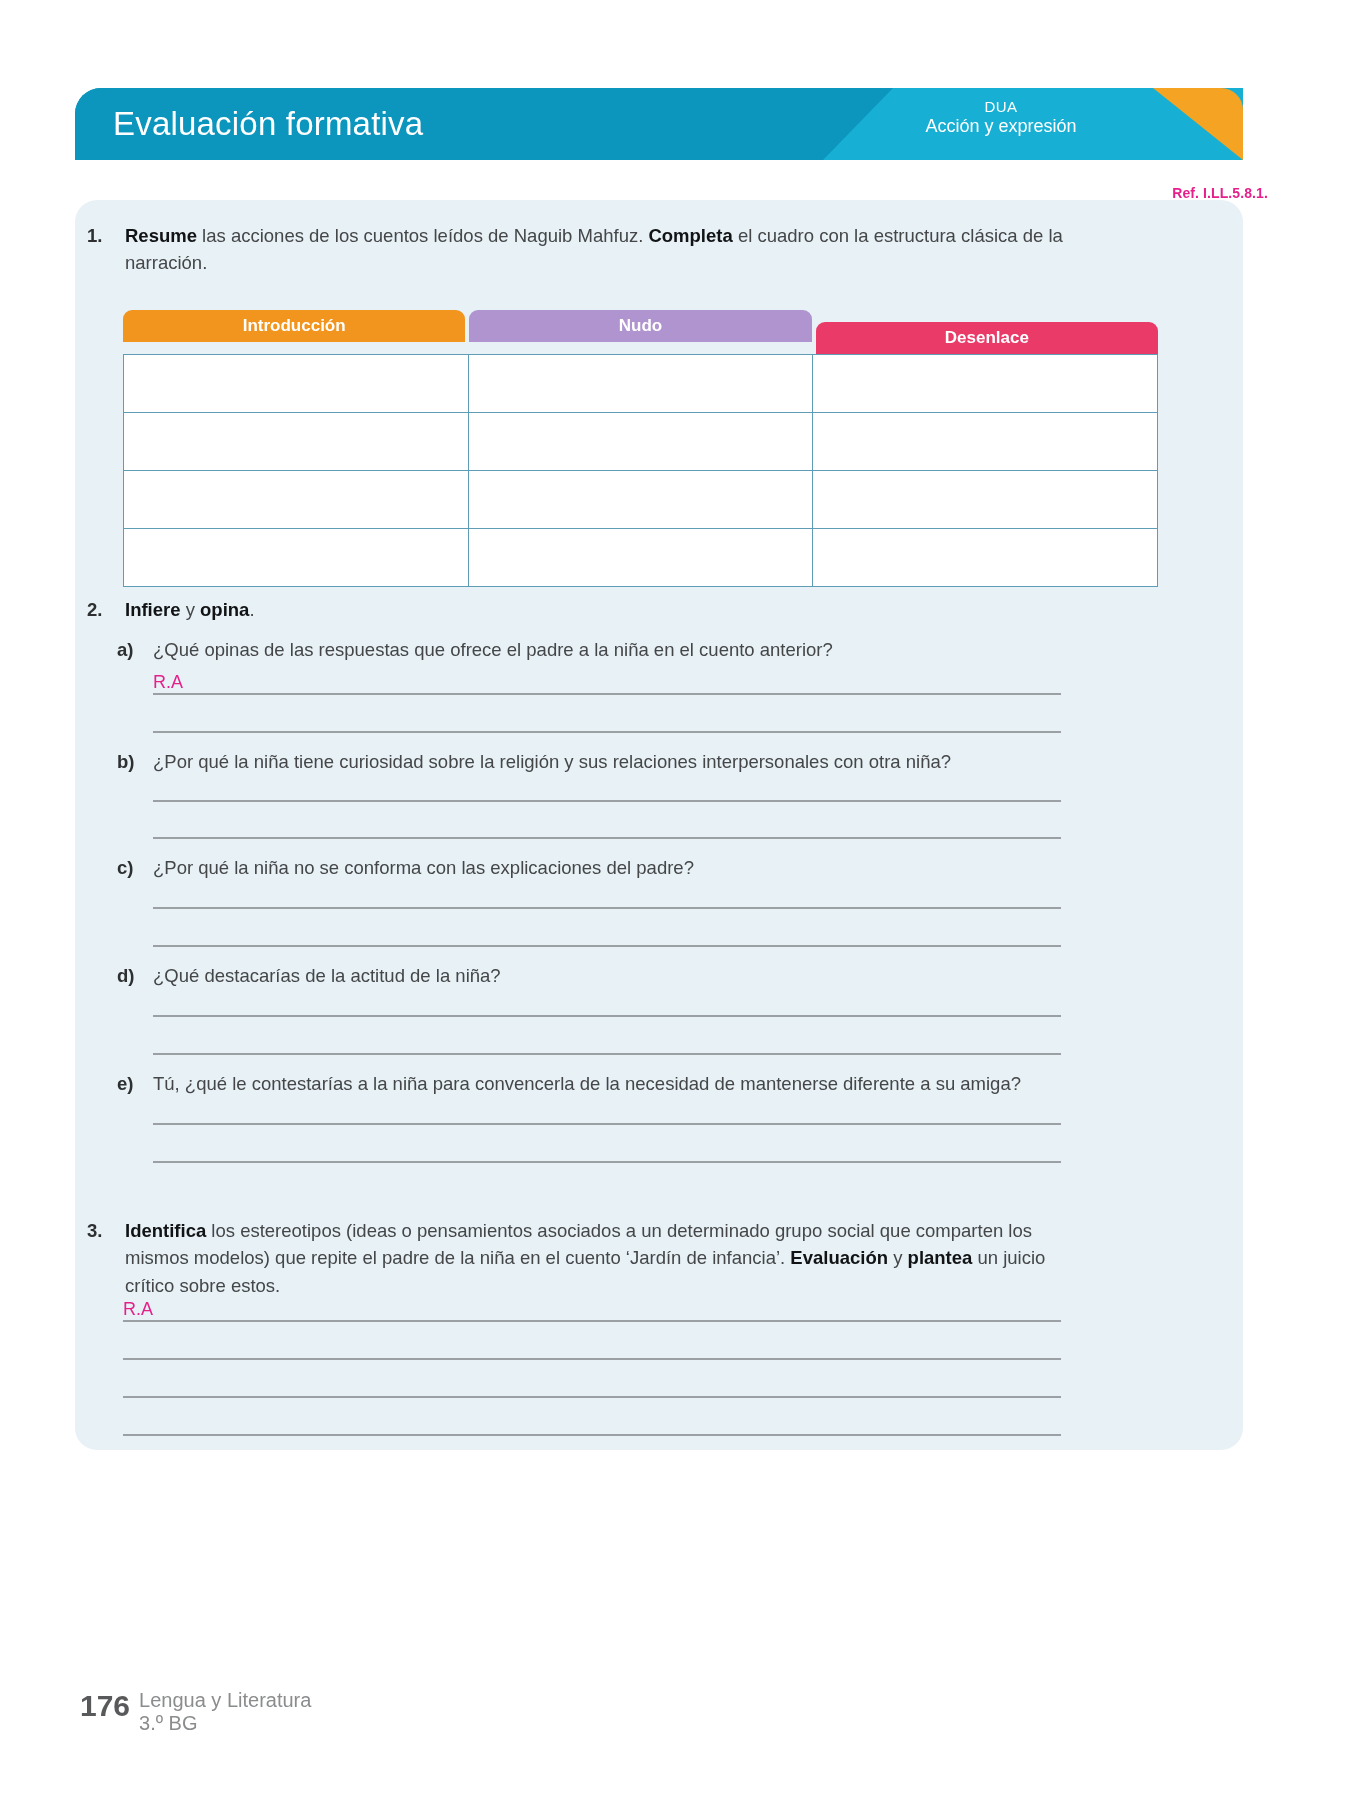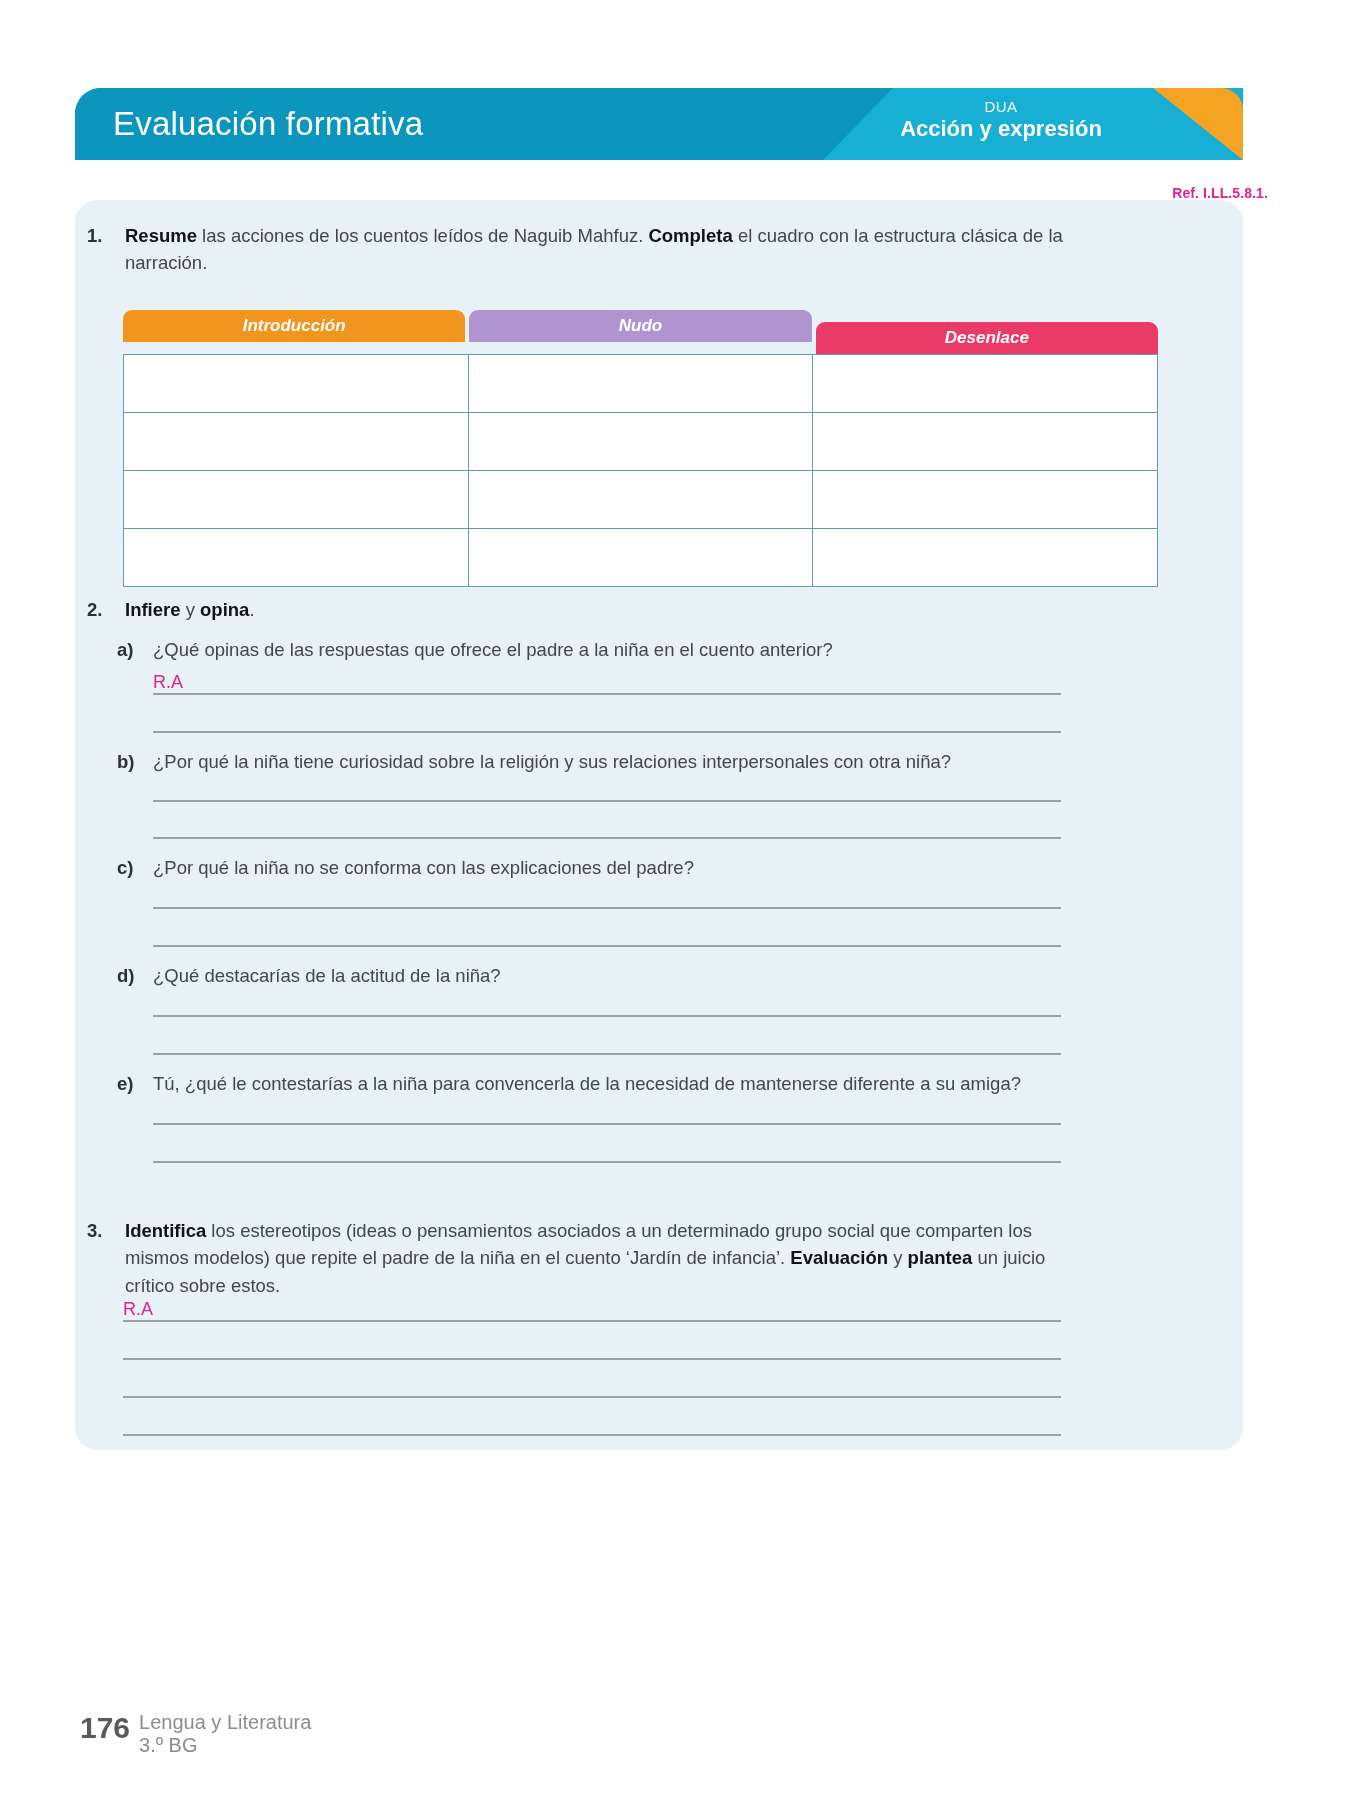"Acción y expresión" .banner-dua .dua-sub { font-size: 22px -> 18px; font-weight: bold -> normal }
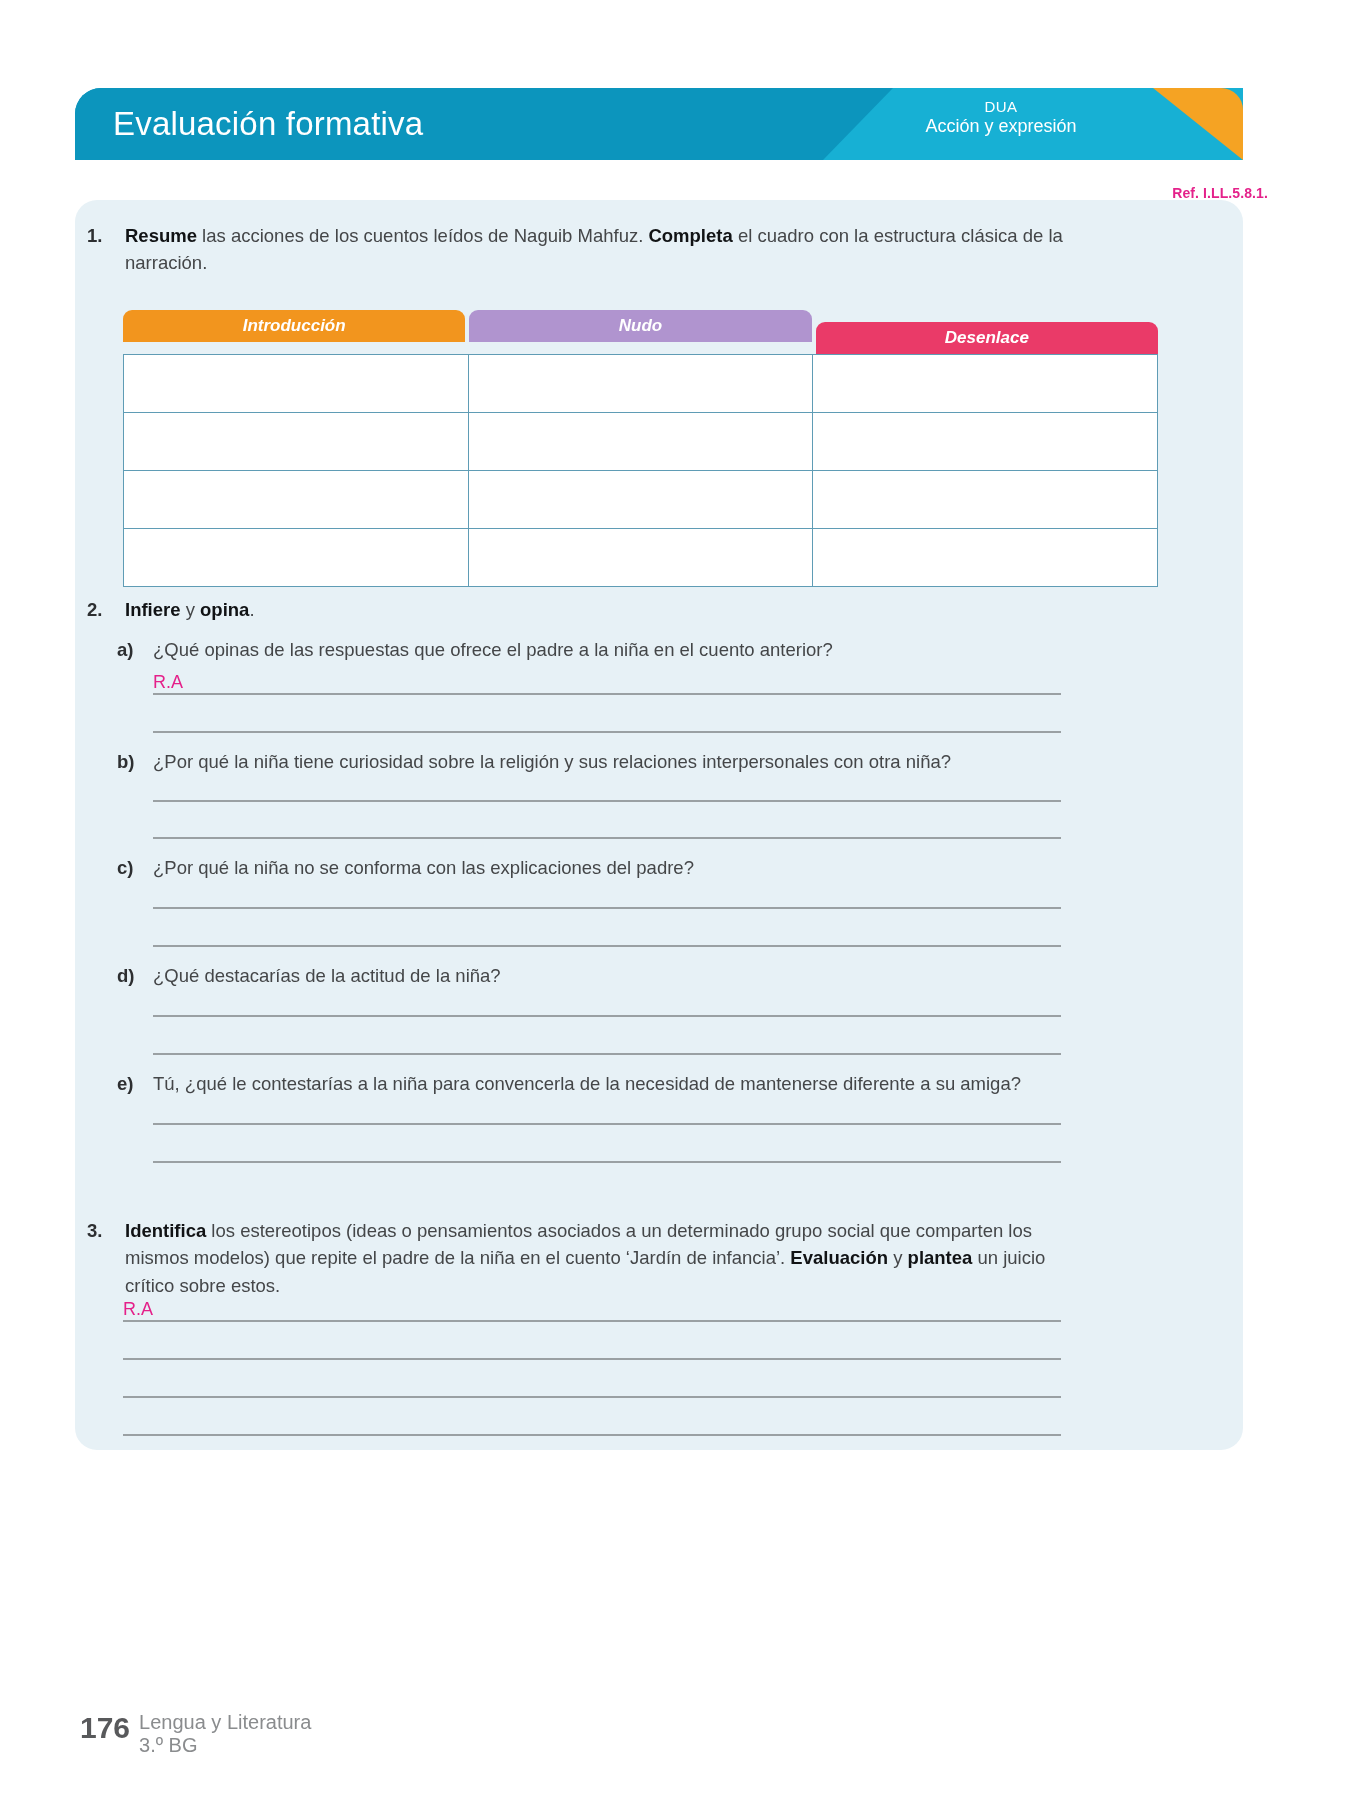"Introducción" .tbl-head { font-style: italic -> none }
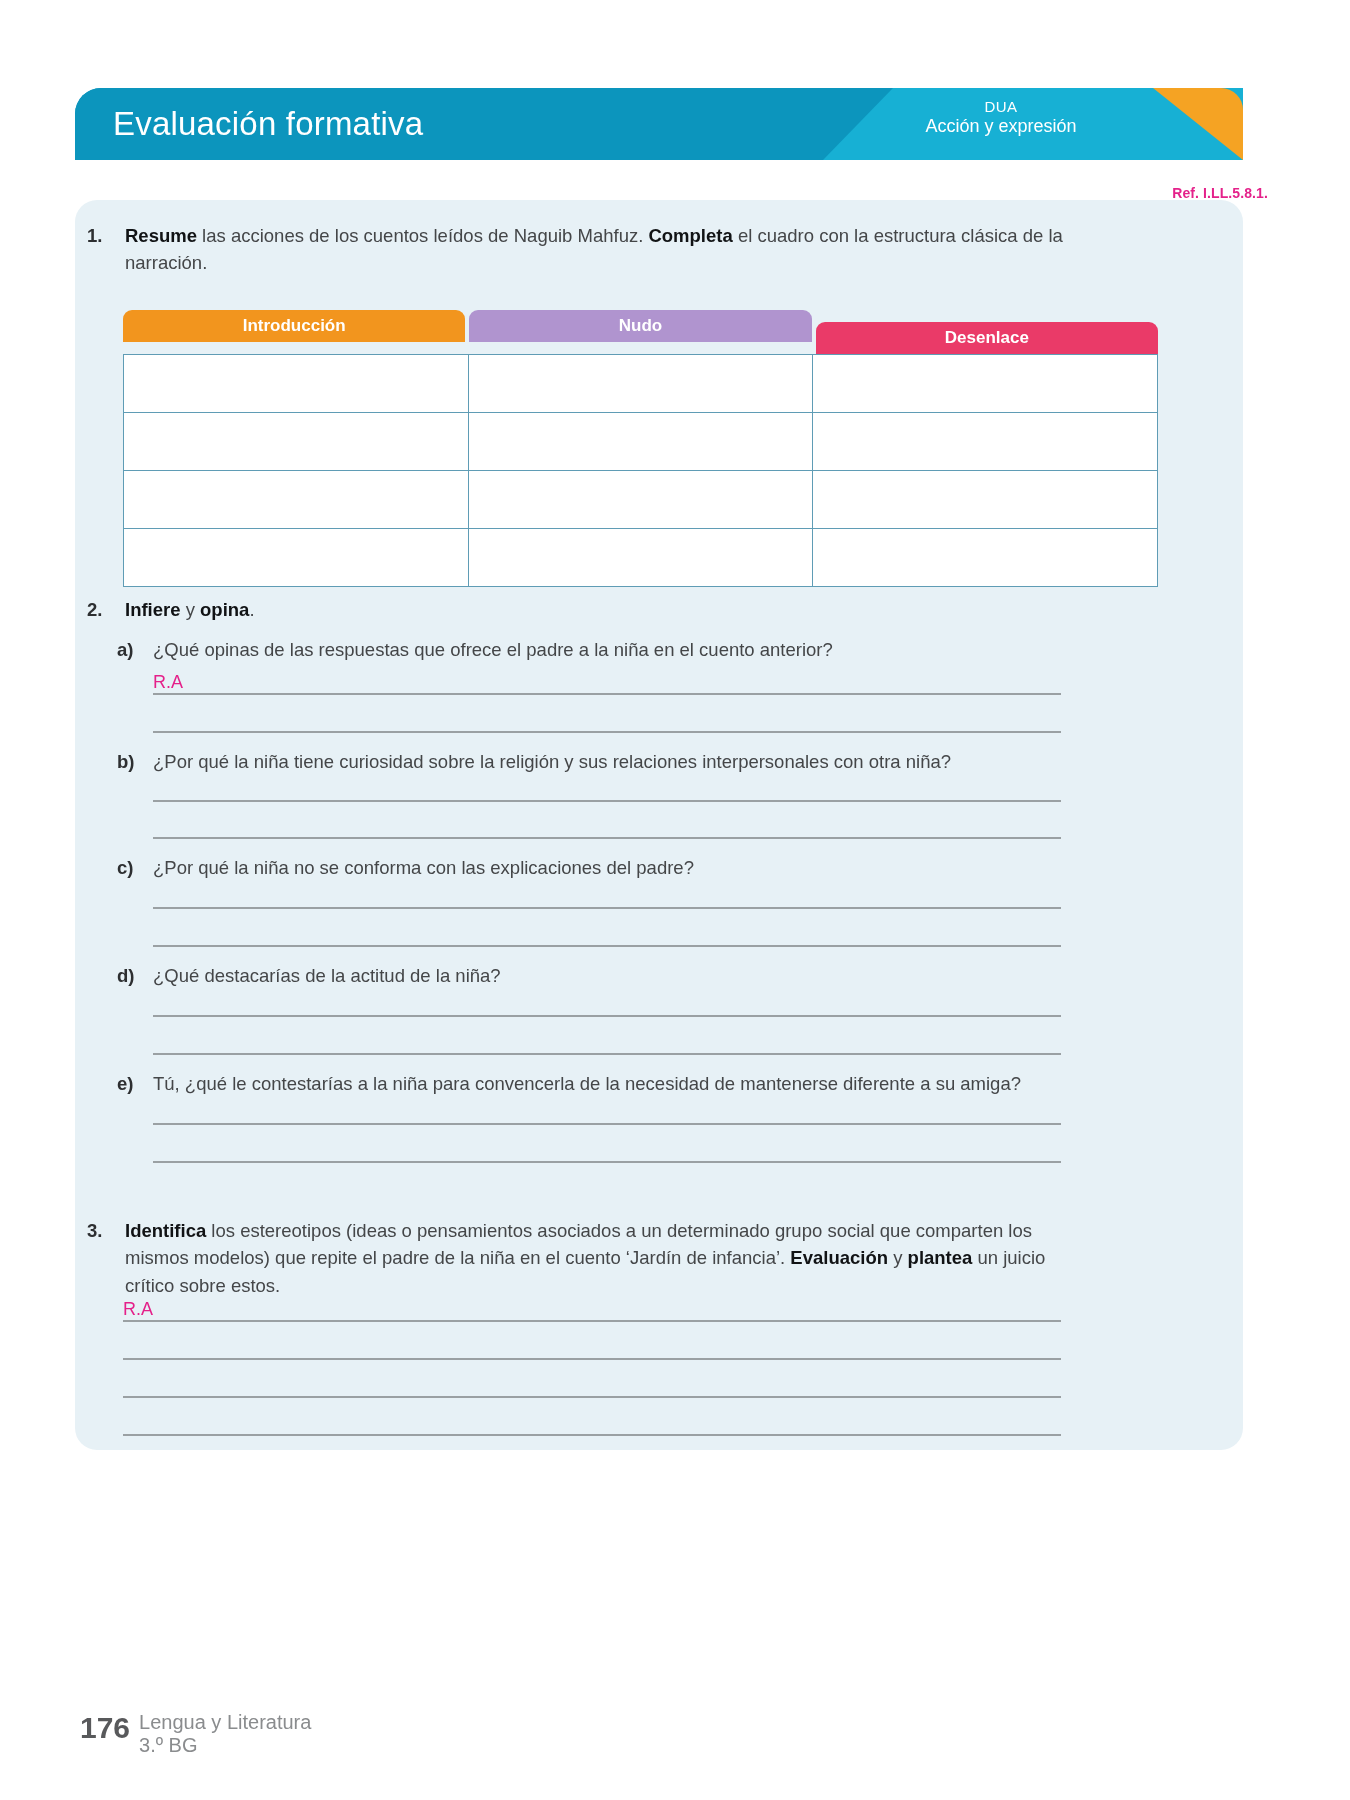"176" .footer { bottom: 42px -> 64px }
